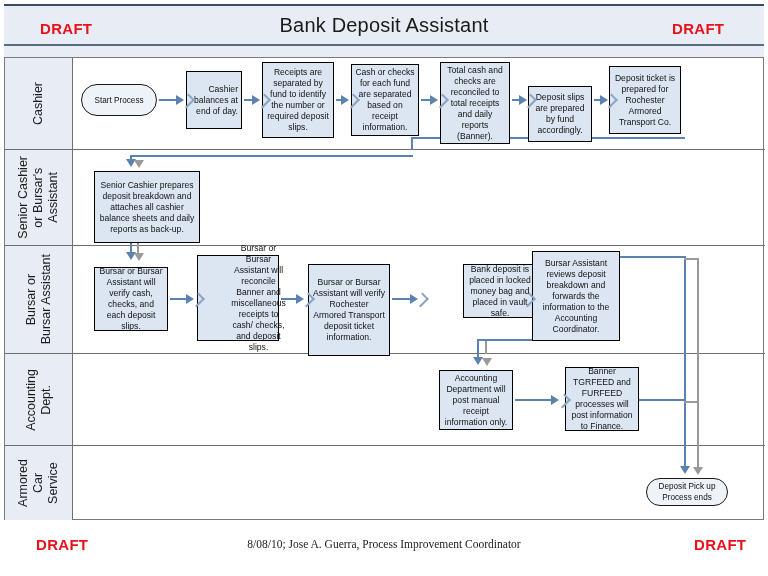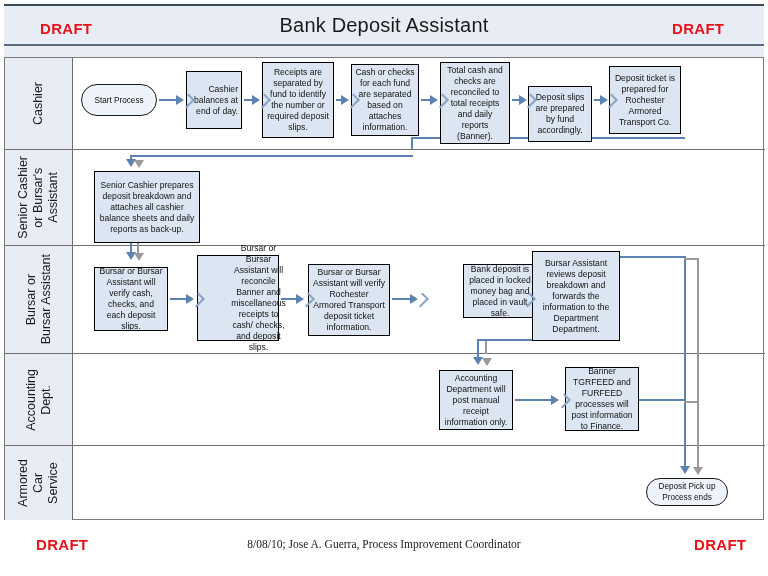"Cash or checks for each" div.node { text: attaches -> receipt }
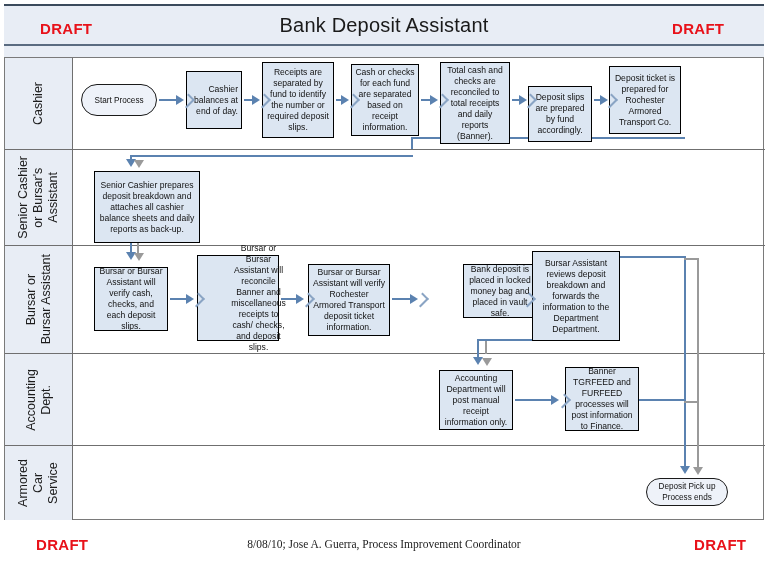"Bursar Assistant reviews deposit" div.node { text: Department Department -> Accounting Coordinator }
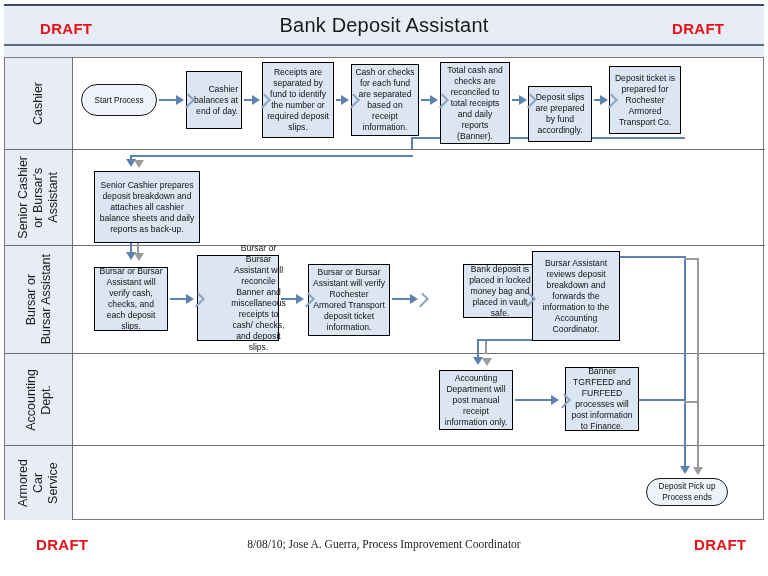"Bursar or Bursar Assistant will verify Rochester" div.node { height: 72px -> 92px }
